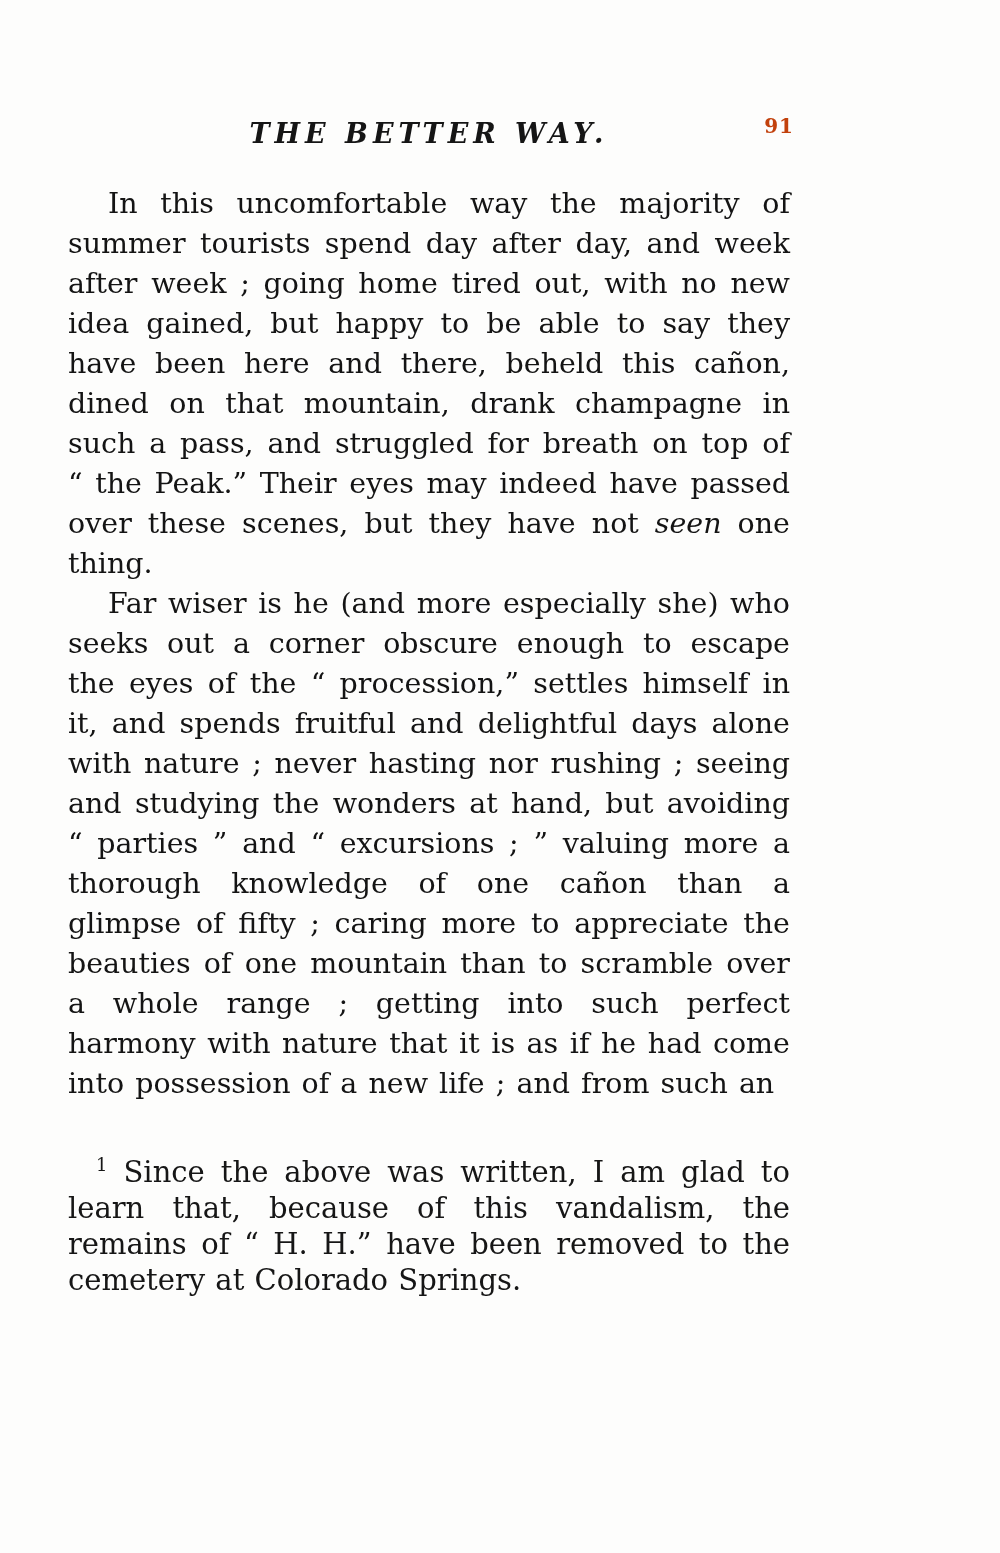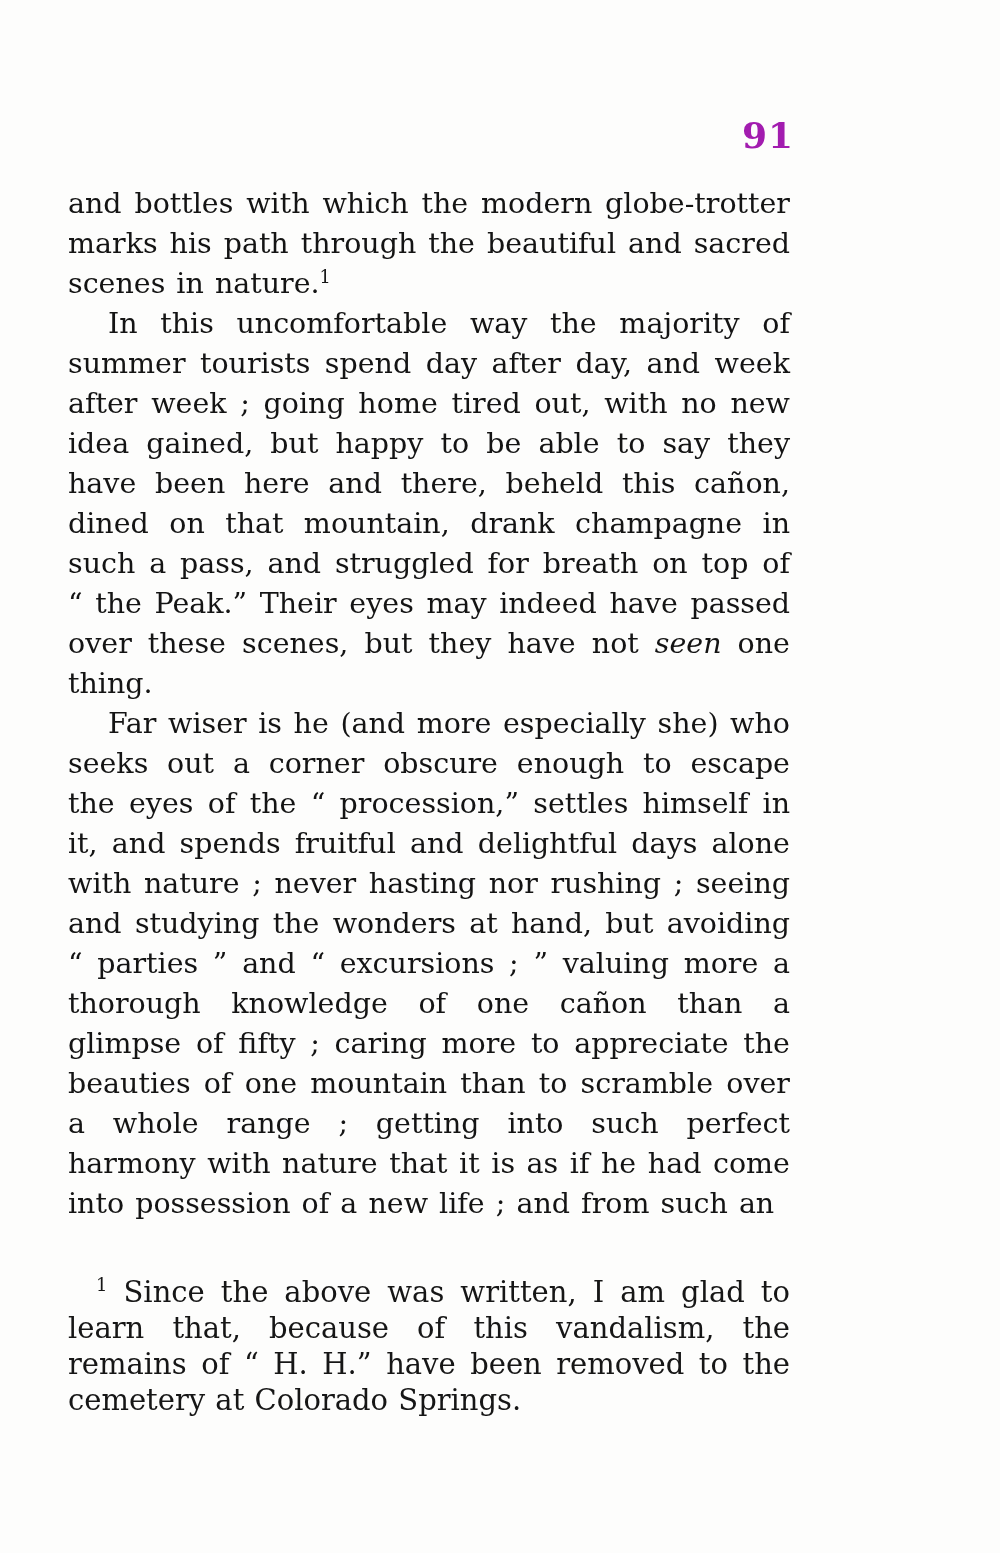"THE BETTER WAY." span.head-title { html: none -> <span>THE BETTER WAY.</span> }
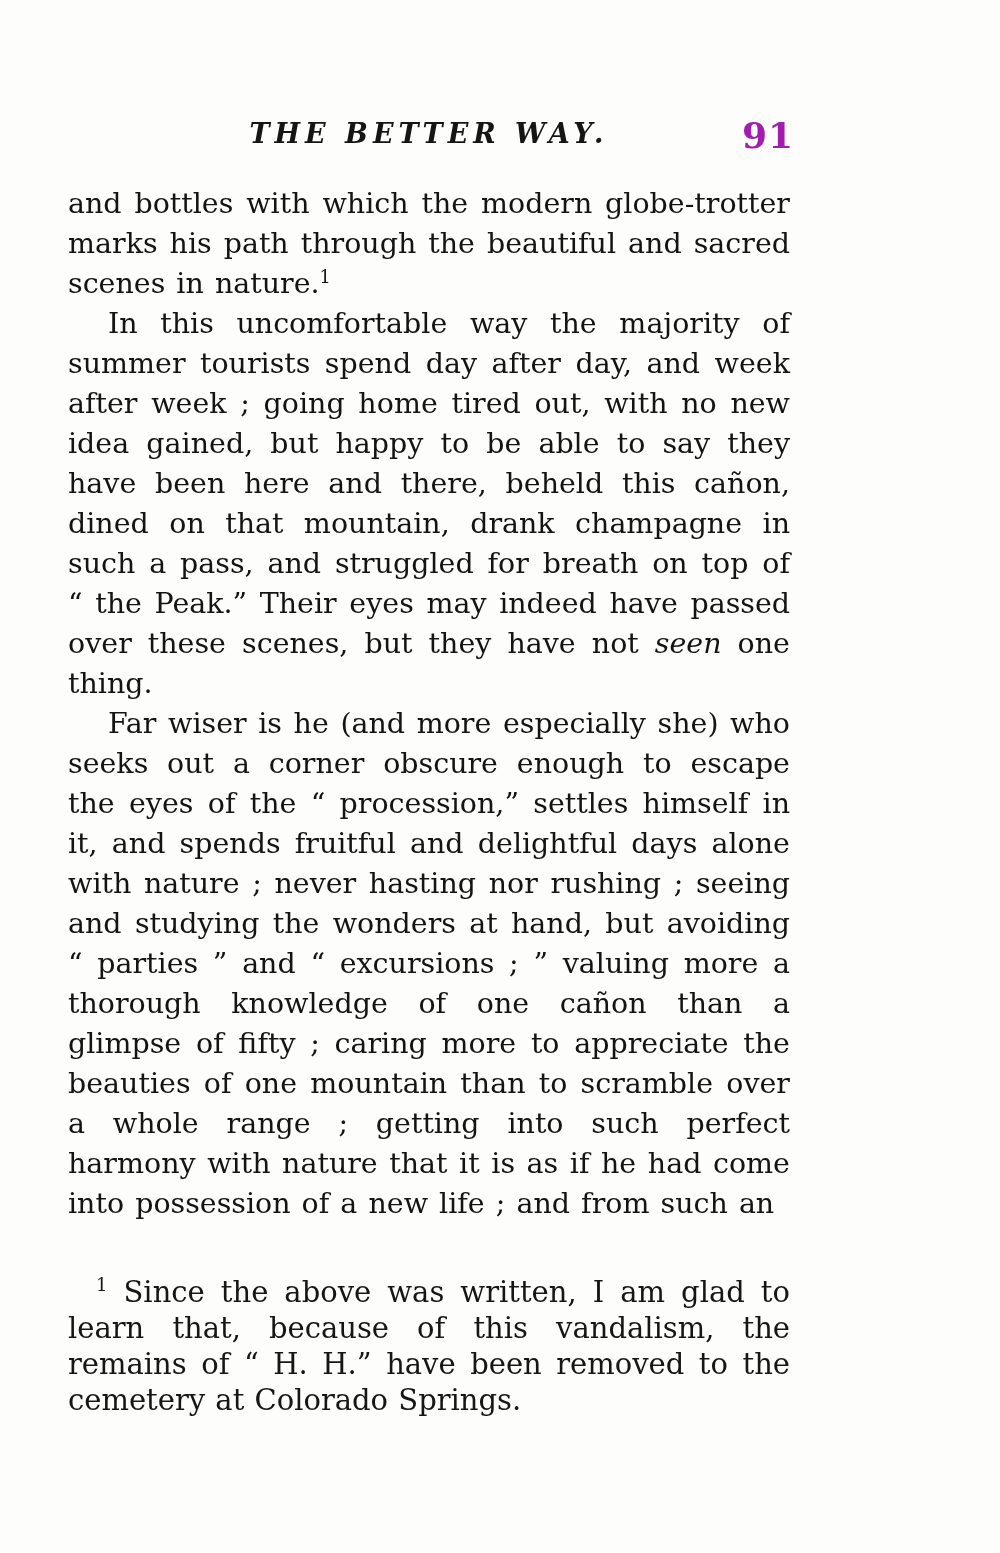"91" .running-head .page-number { color: #a21caf -> #c2410c; font-size: 36px -> 20px }
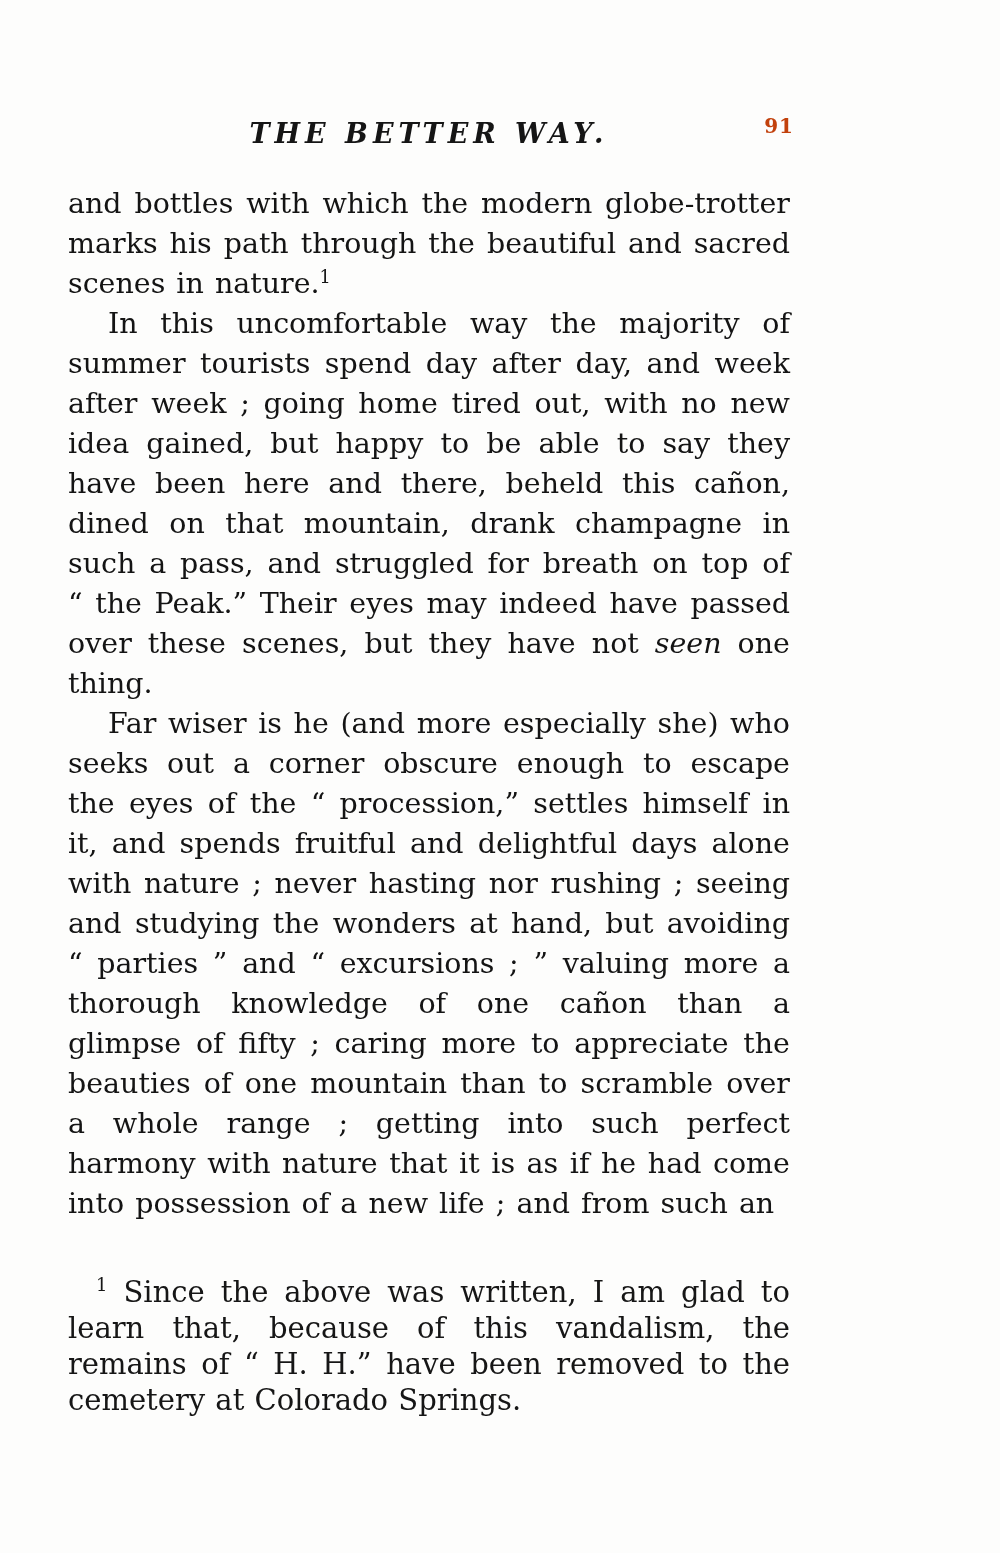"and bottles with which the" p { html: <p><span>and bottles with which the modern globe-trotter marks his path through the beautiful and sacred scenes in nature.</span><sup>1</sup></p> -> none }
